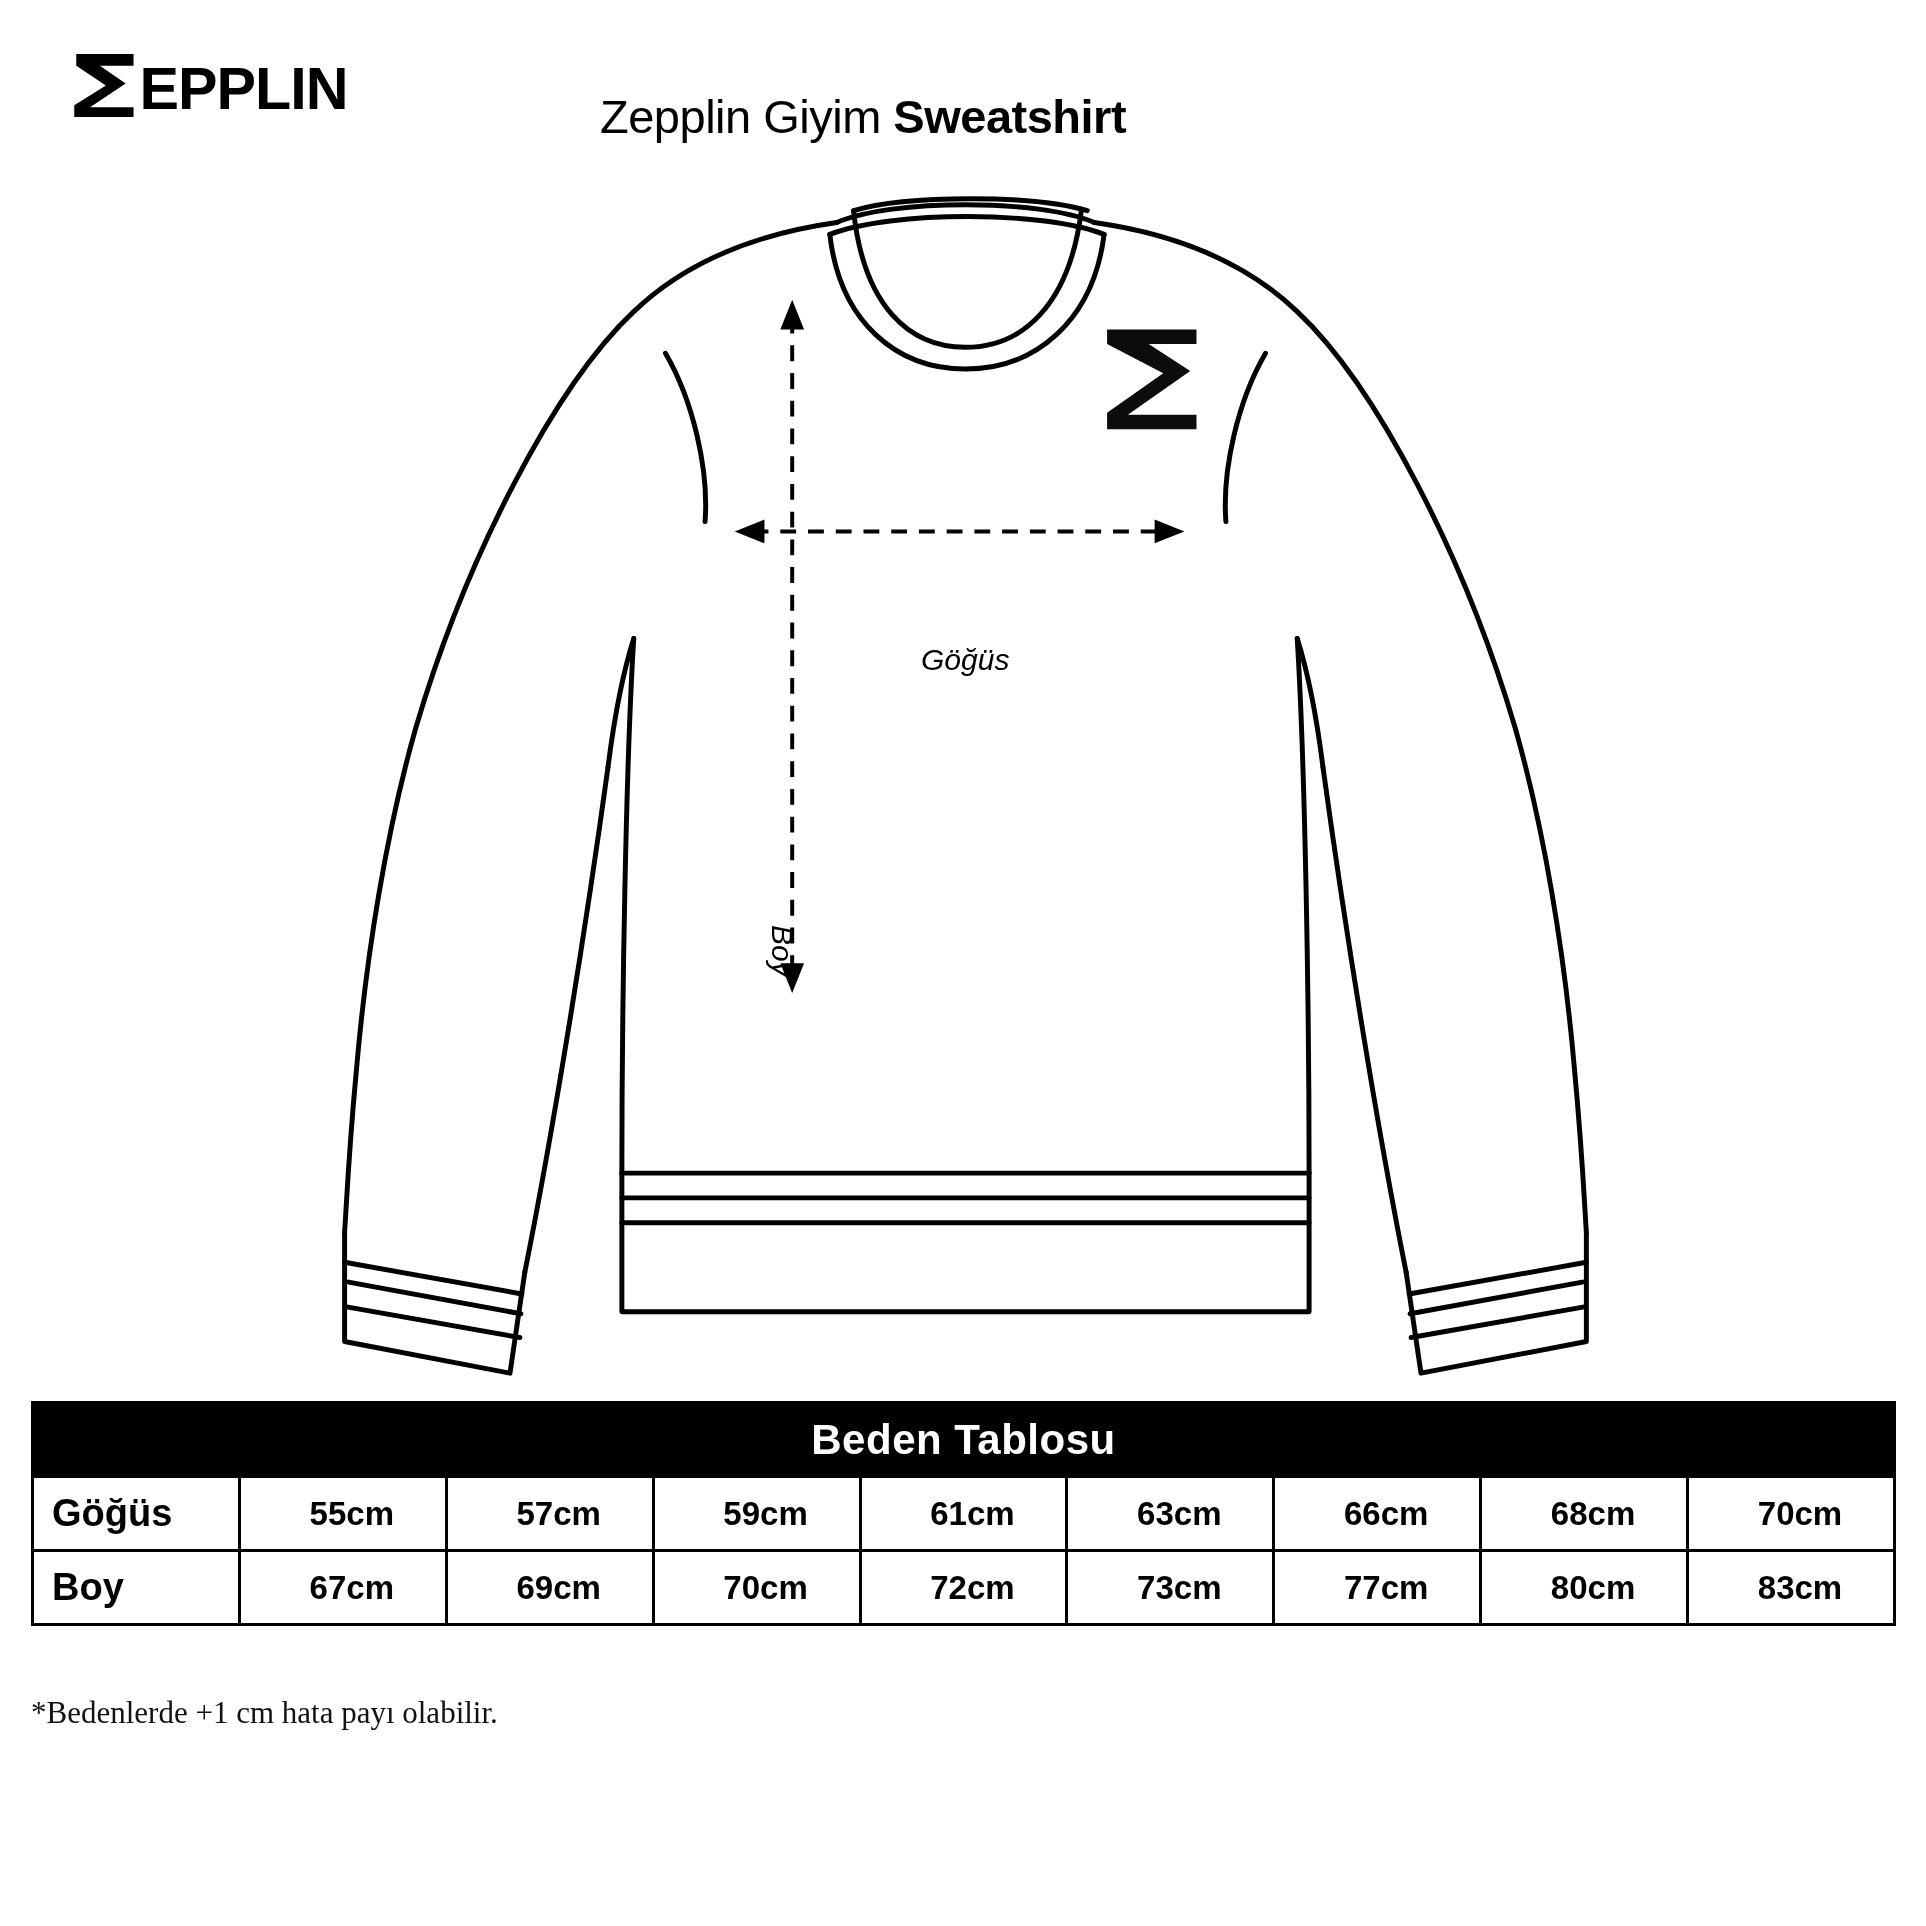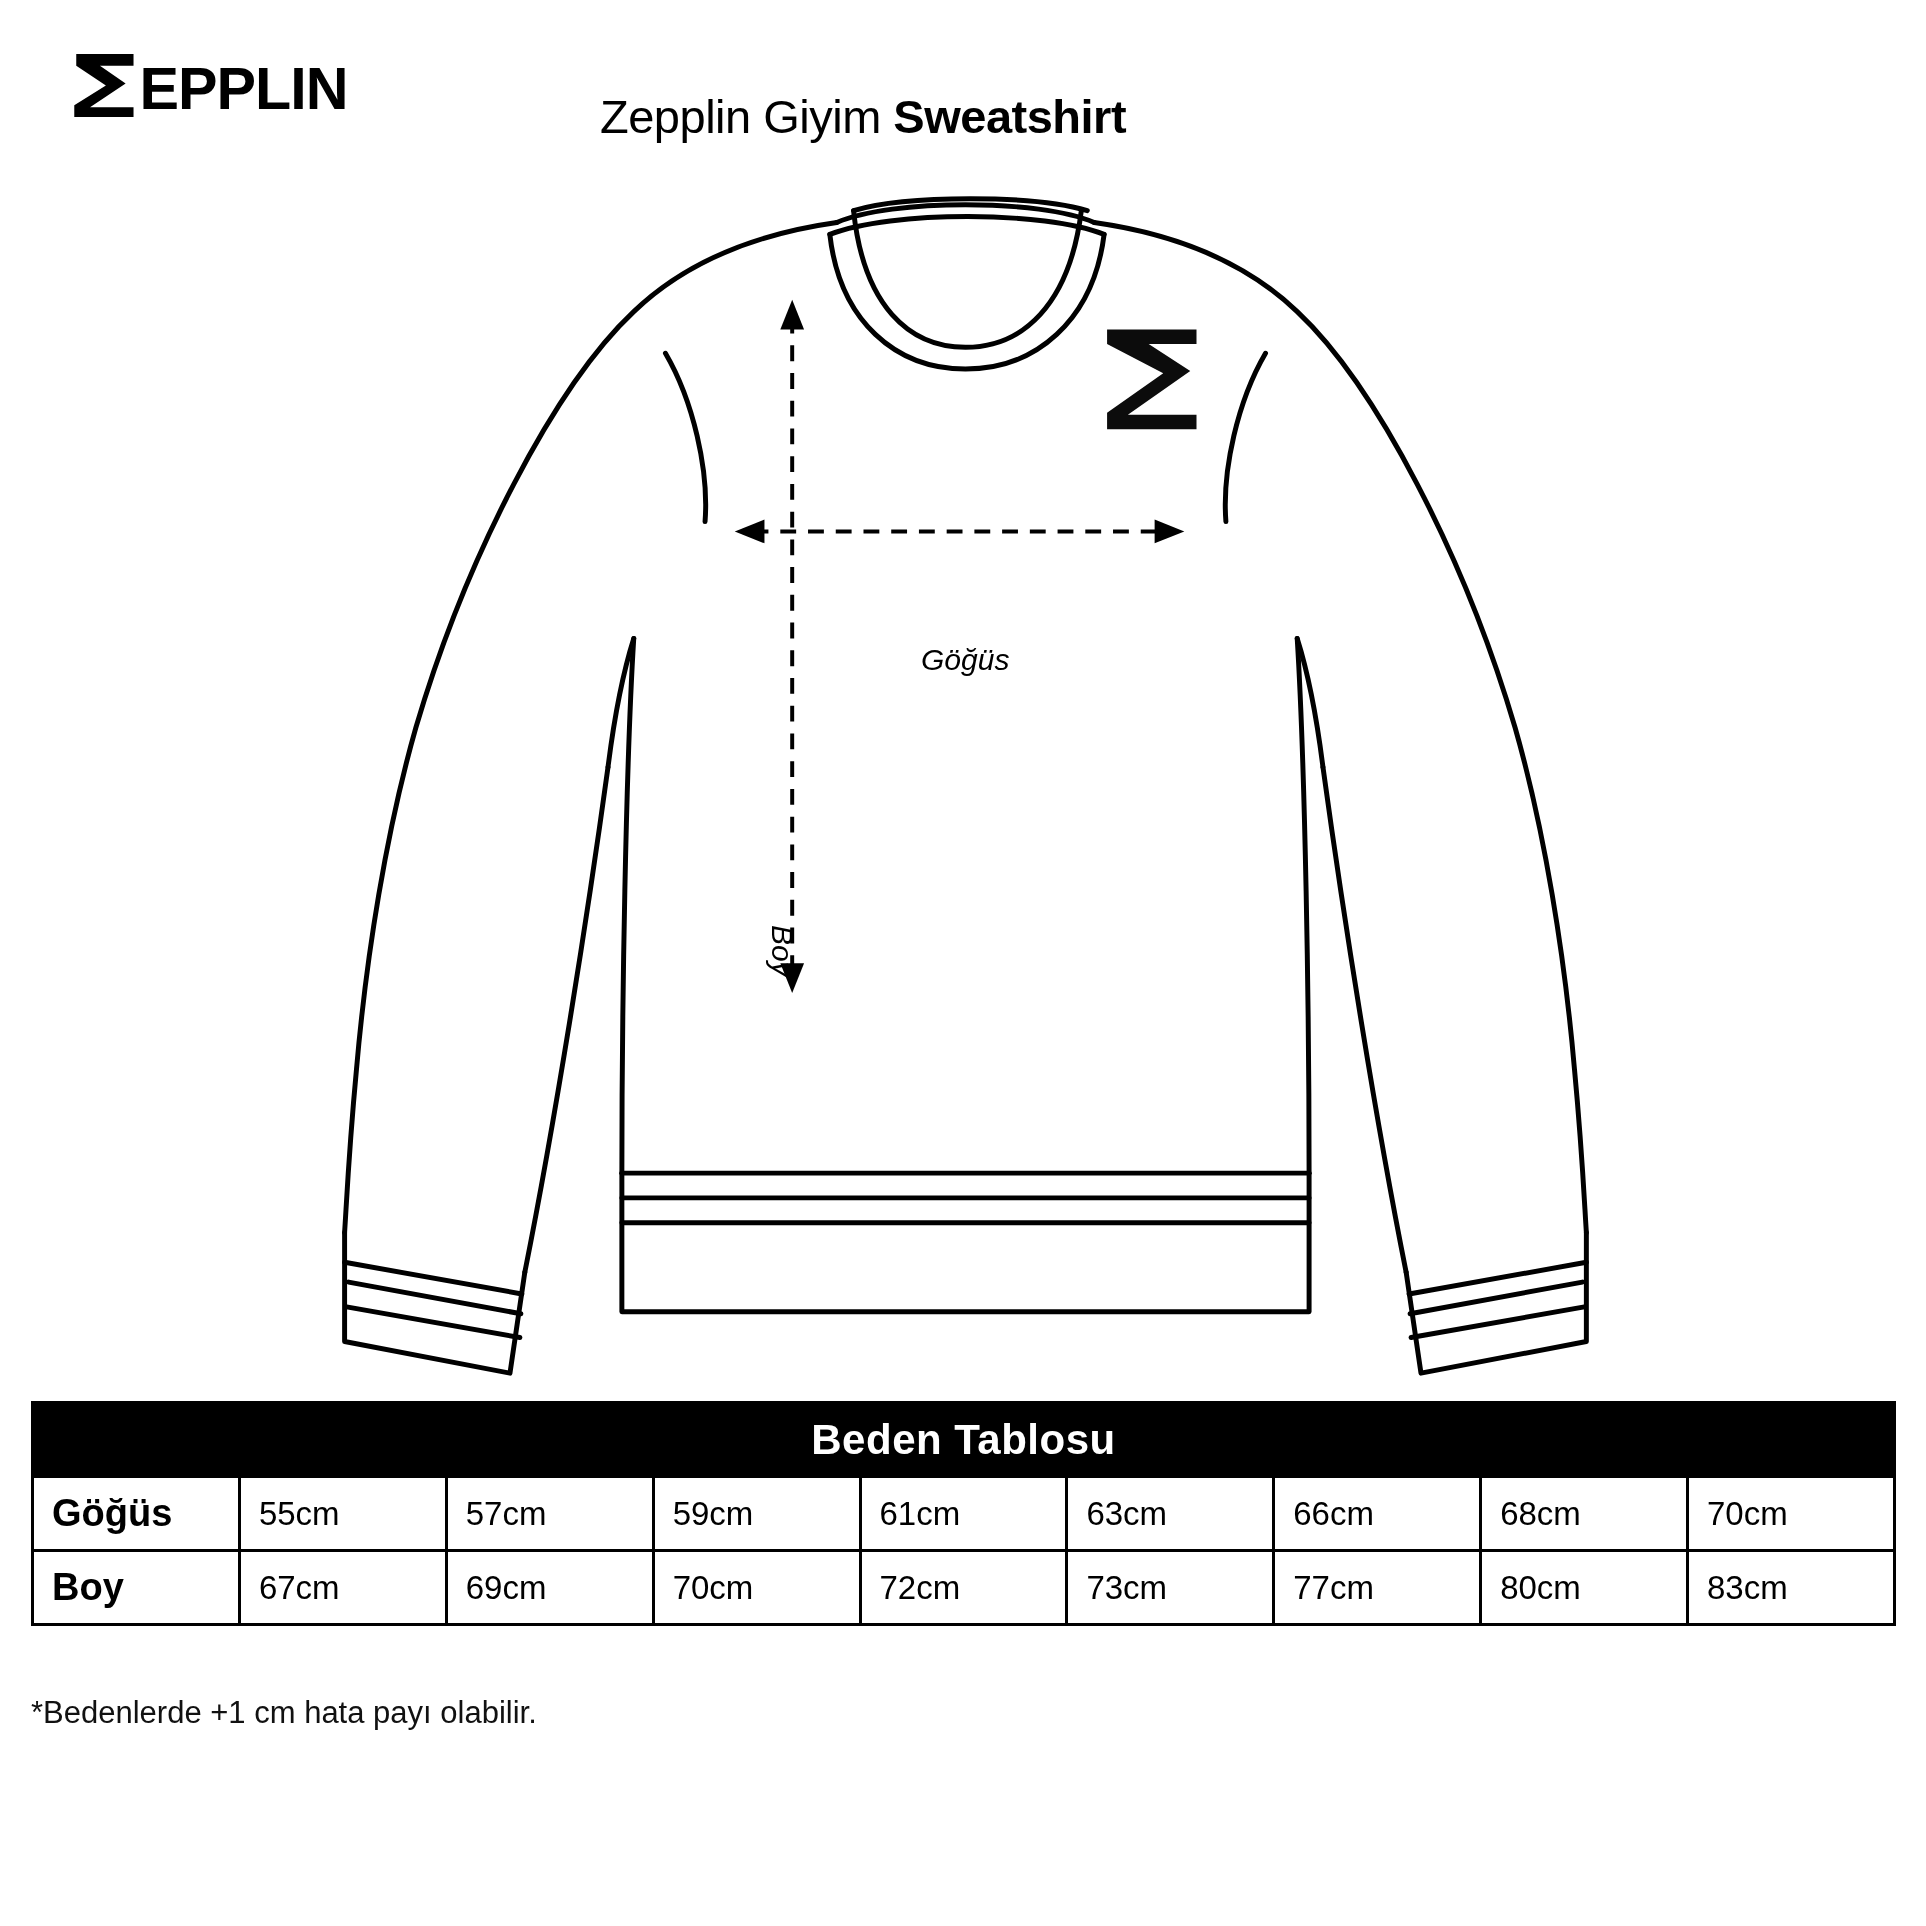"55cm" .cell { font-weight: 400 -> 700; text-align: none -> center }
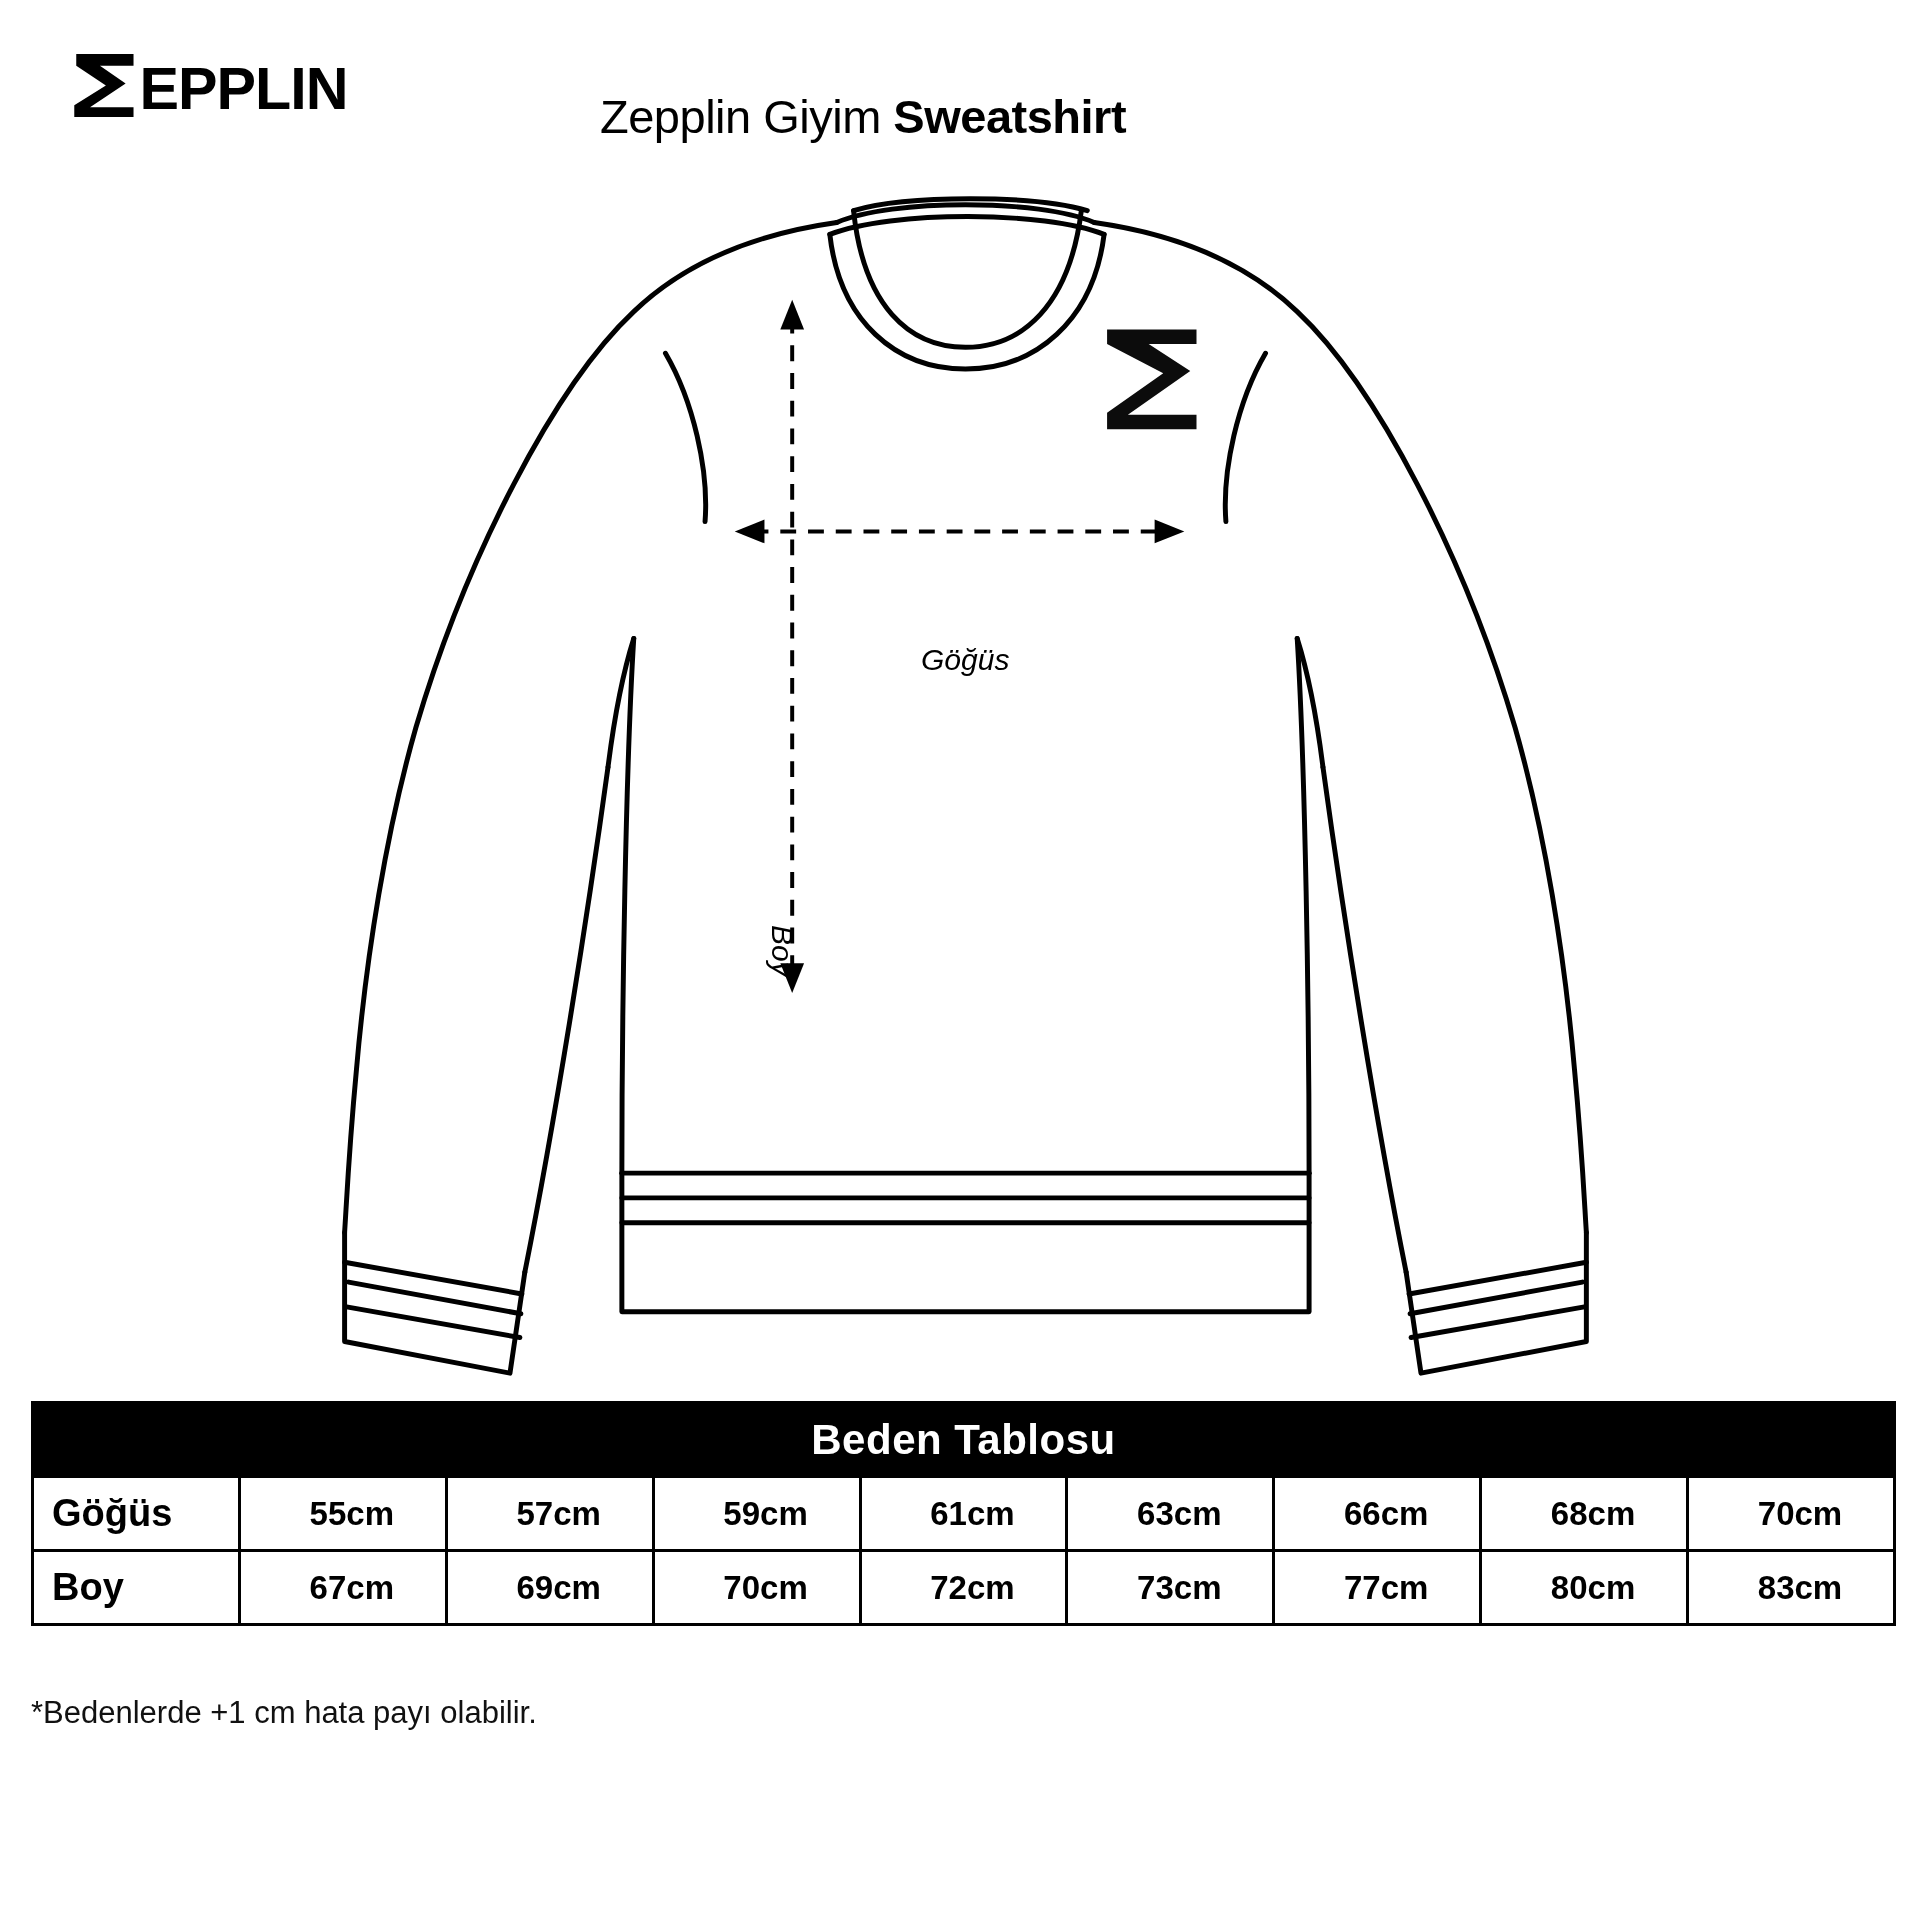"*Bedenlerde +1 cm hata payı" .note { font-family: none -> Liberation Serif, serif }
